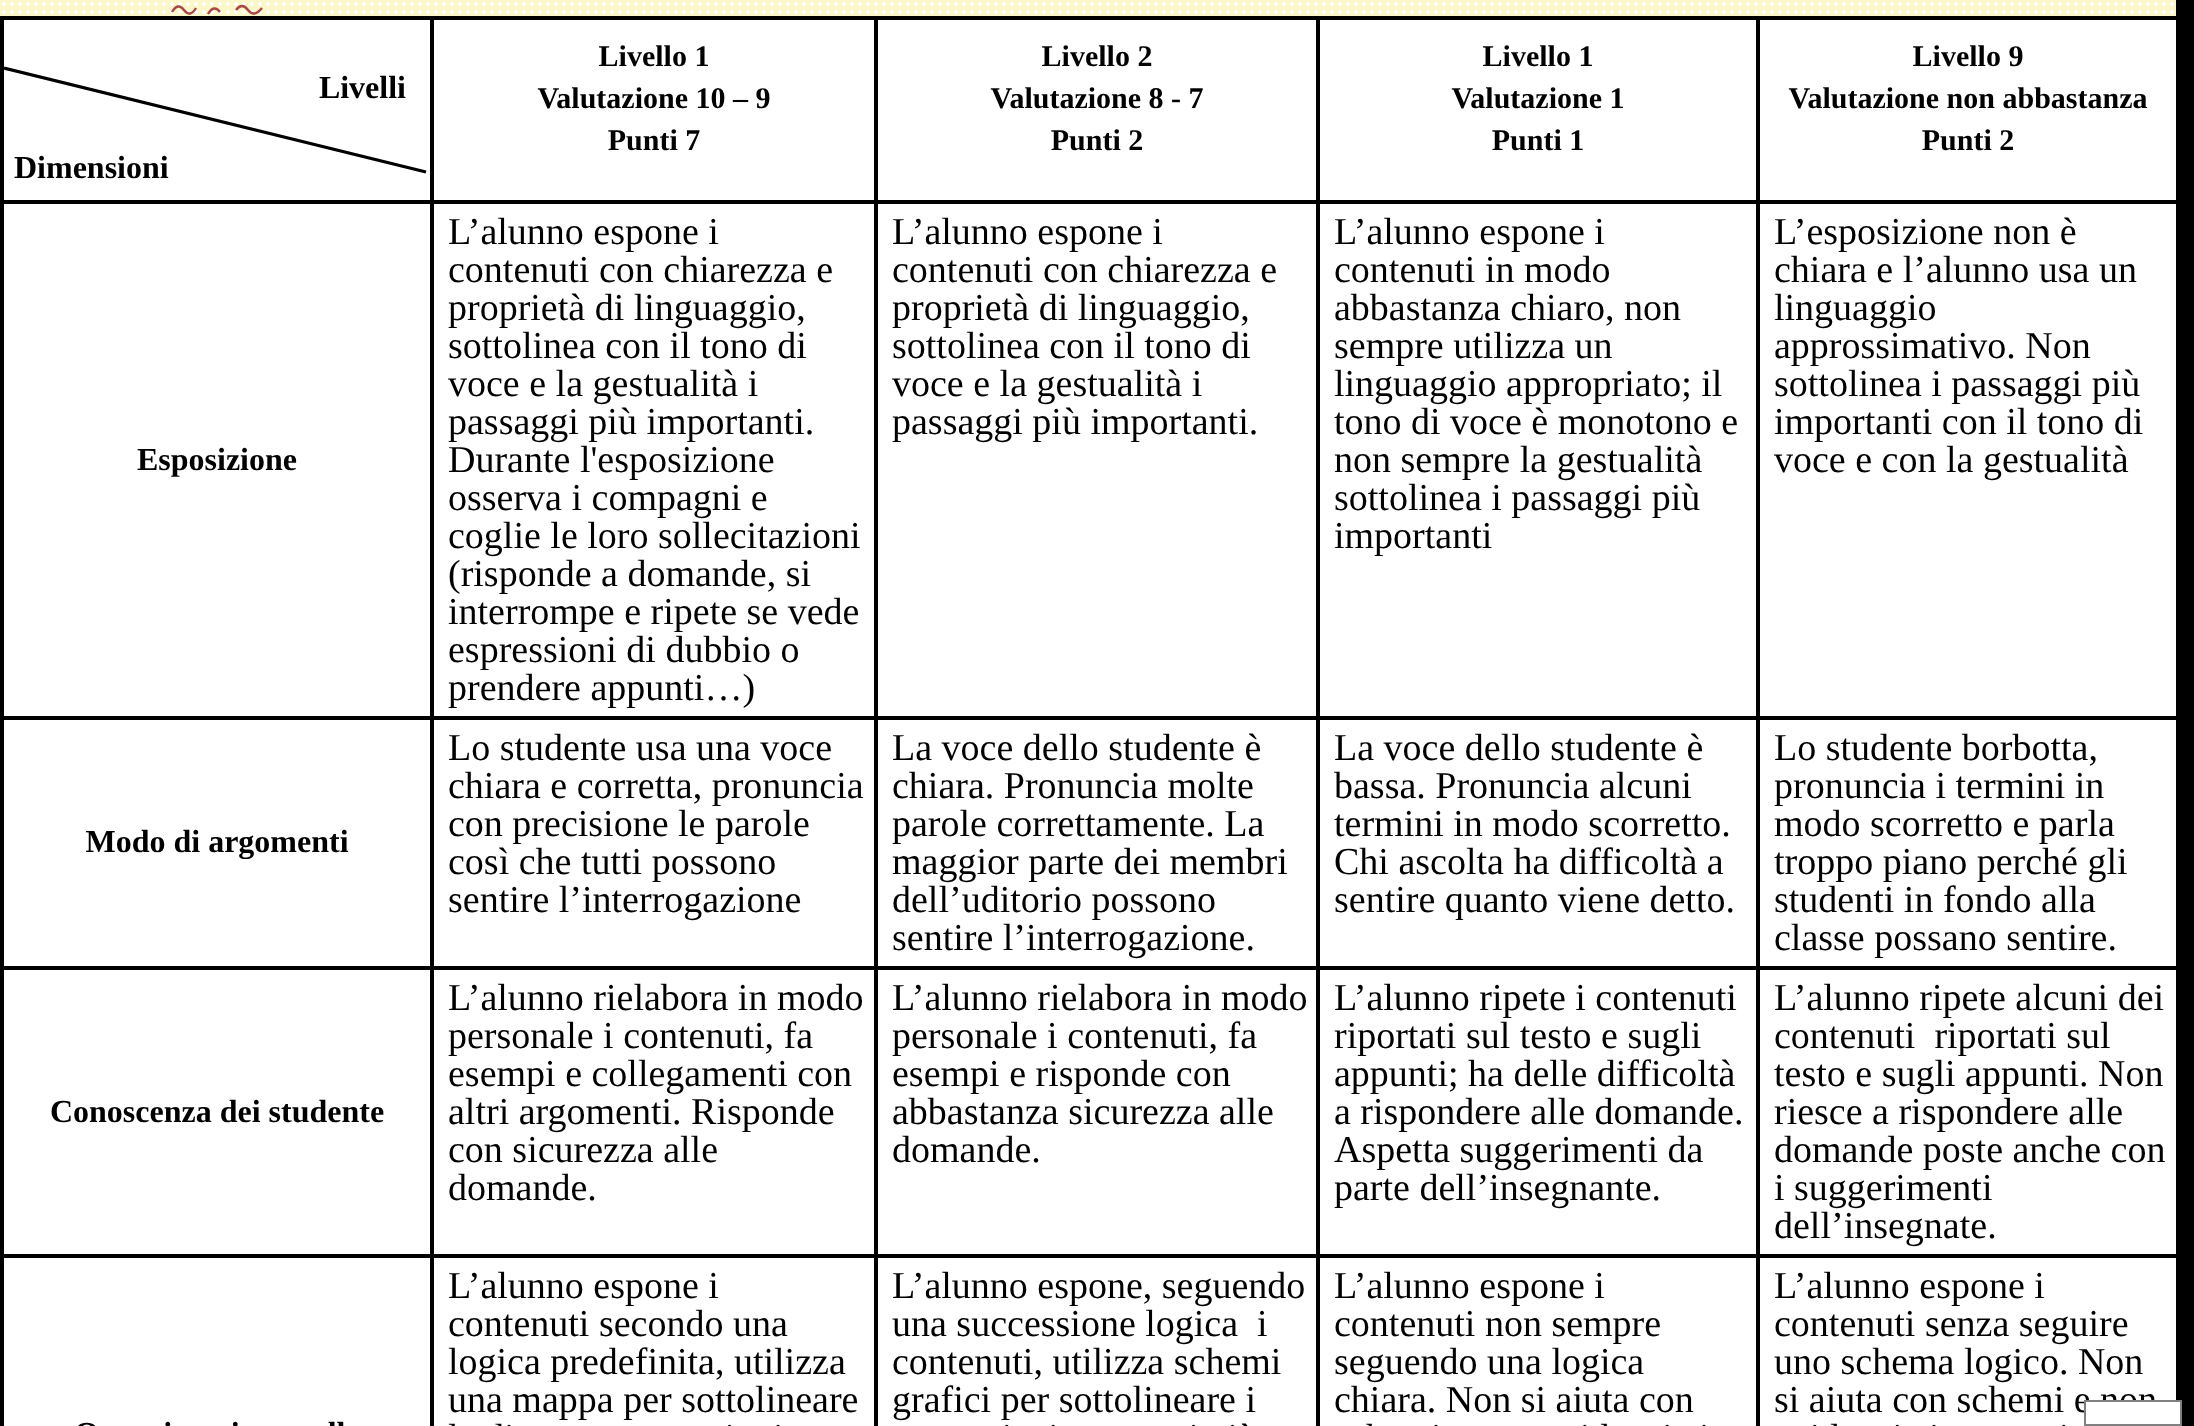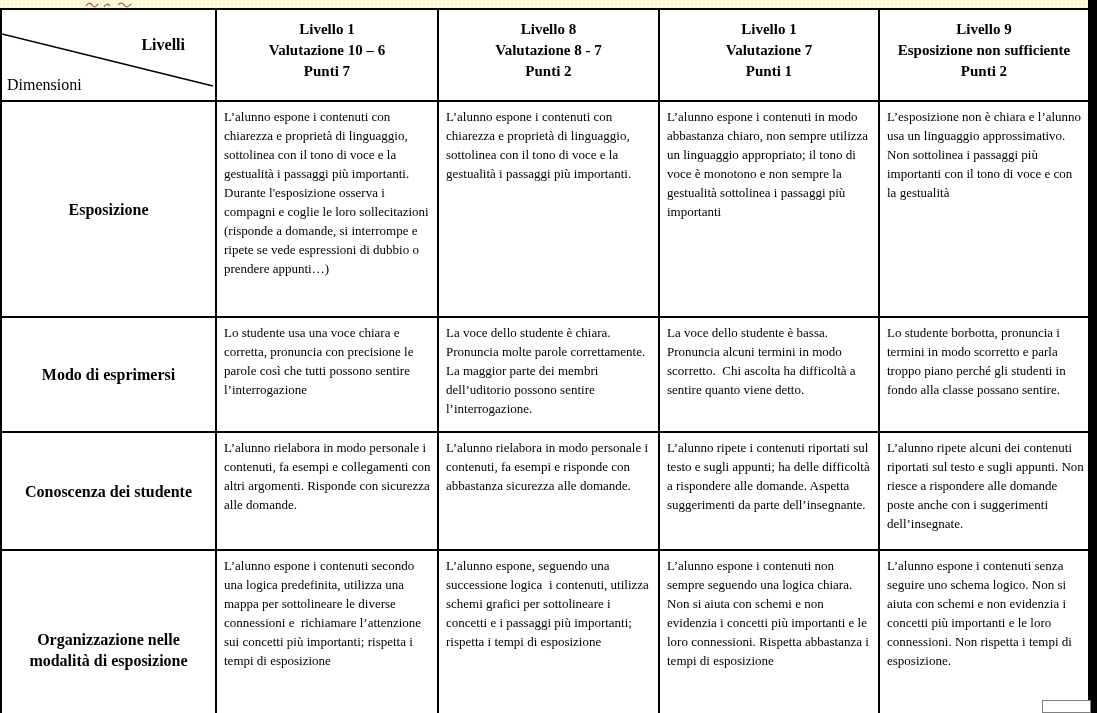"Livello 8" div { text: 8 -> 2 }
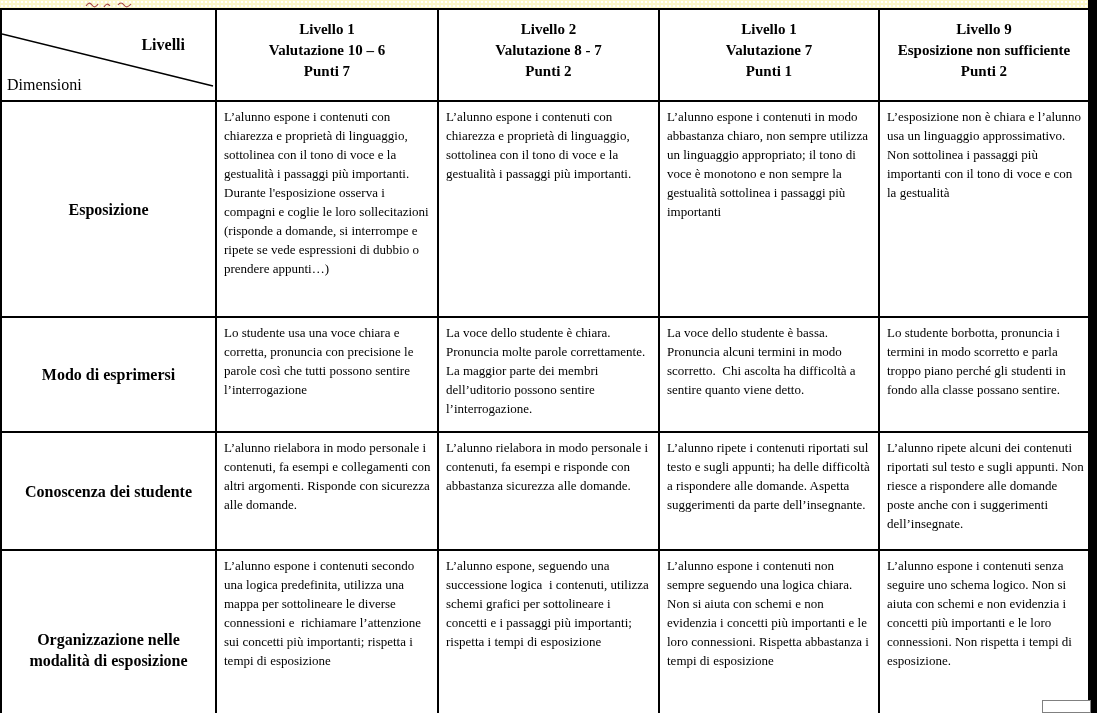"Livelli" .corner-livelli { right: 30px -> 12px }
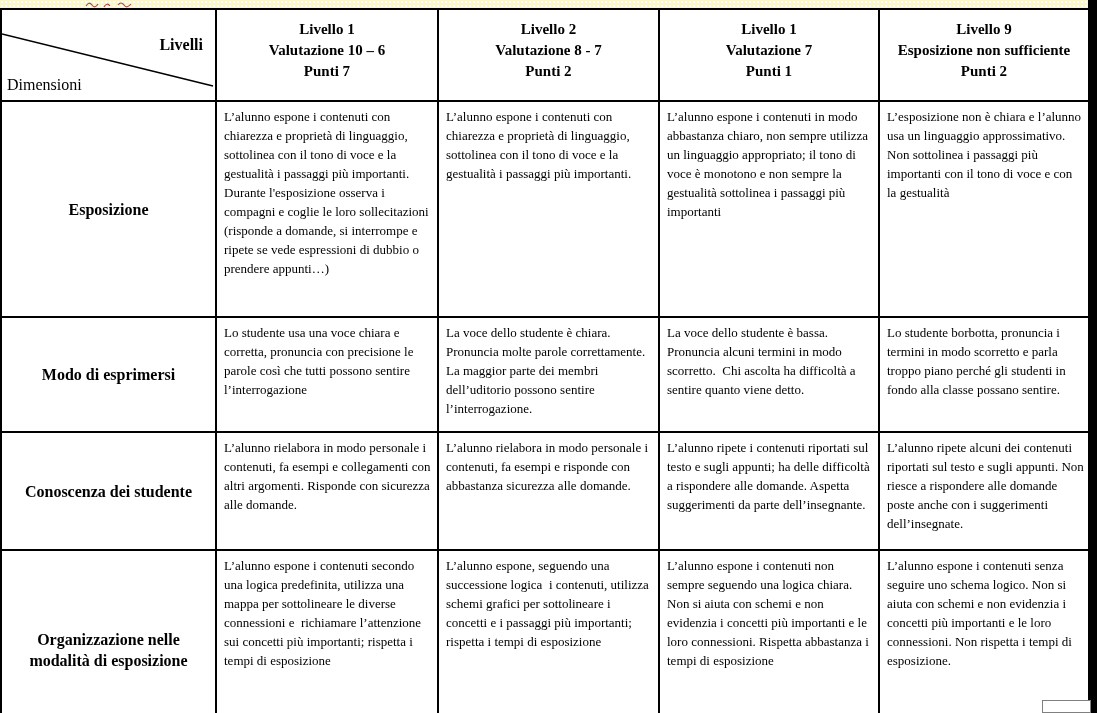"Valutazione 10 – 6" div { text: 6 -> 9 }
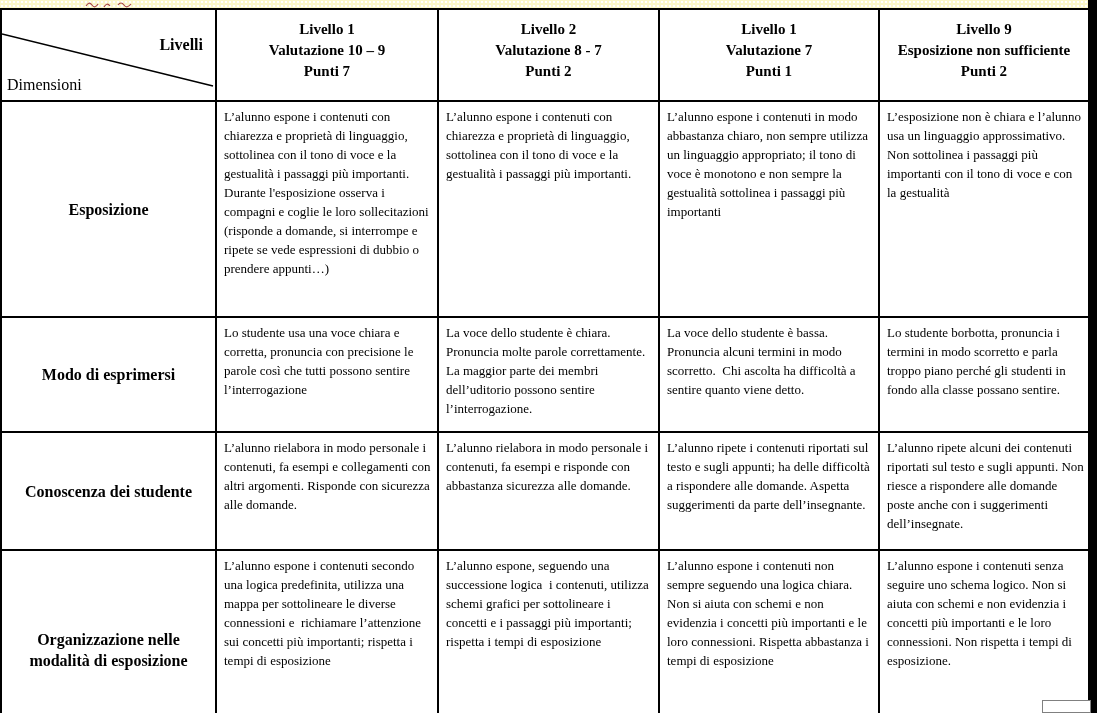"Valutazione 7" div { text: 7 -> 1 }
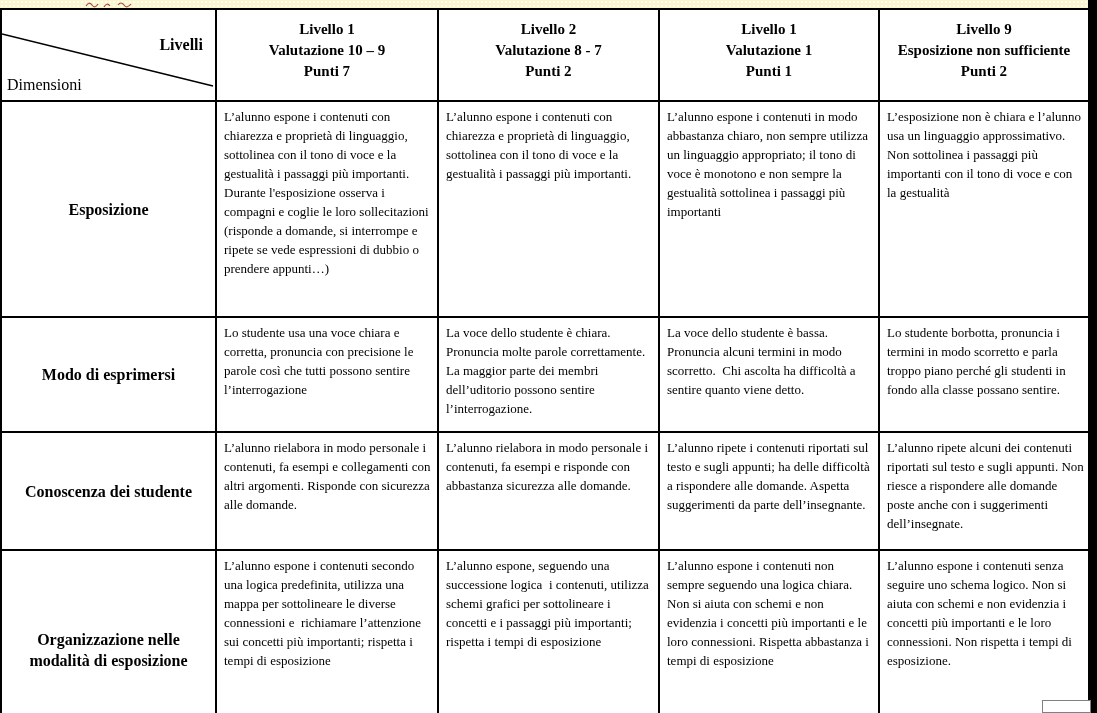"Esposizione non sufficiente" div { text: Esposizione non sufficiente -> Valutazione non abbastanza }
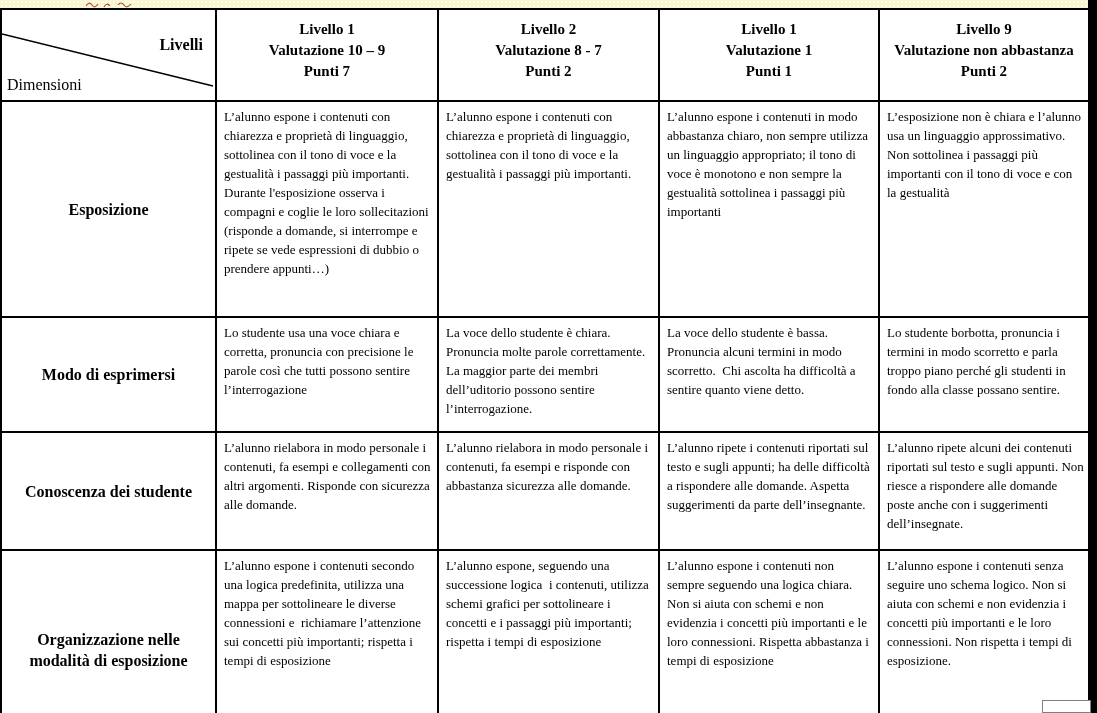"Dimensioni" .corner-dimensioni { font-weight: normal -> bold }
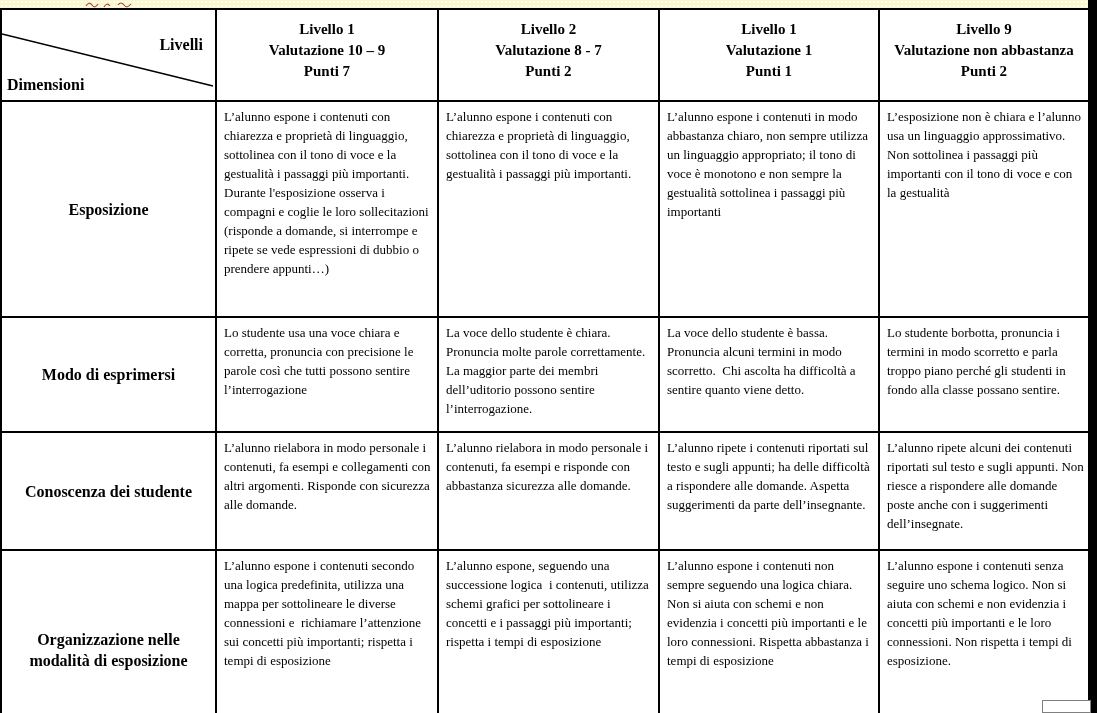"L’alunno espone i contenuti con" td.desc-cell { font-size: 13px -> 19px }
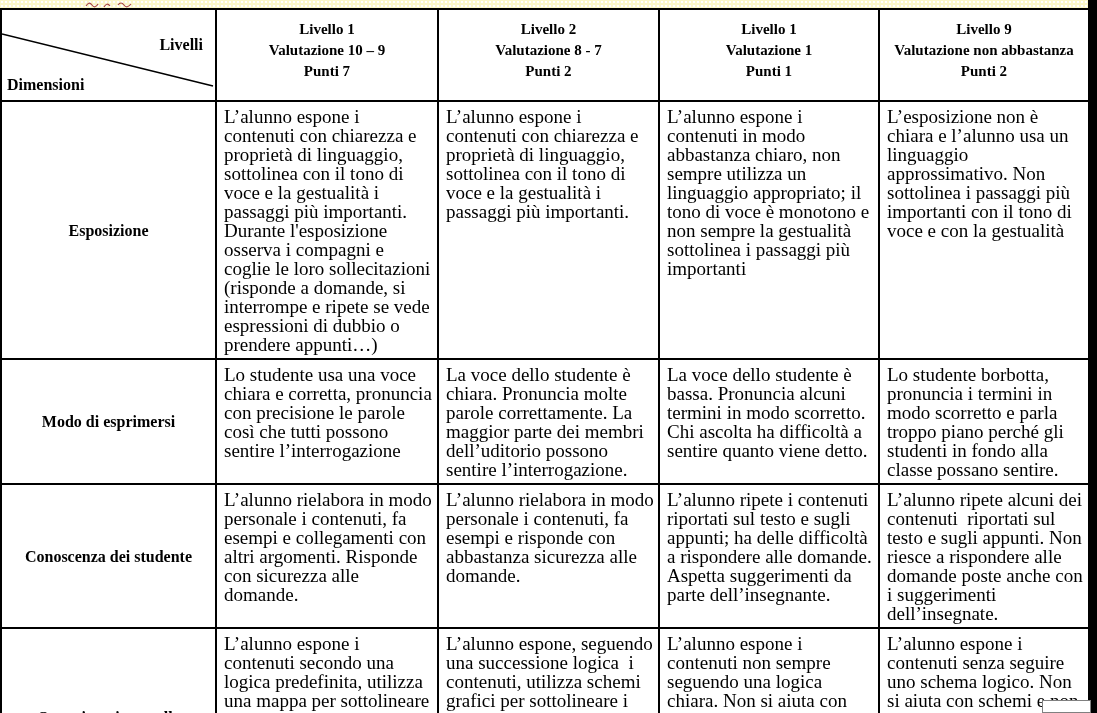"Modo di esprimersi" th.dimension-cell { text: esprimersi -> argomenti }
